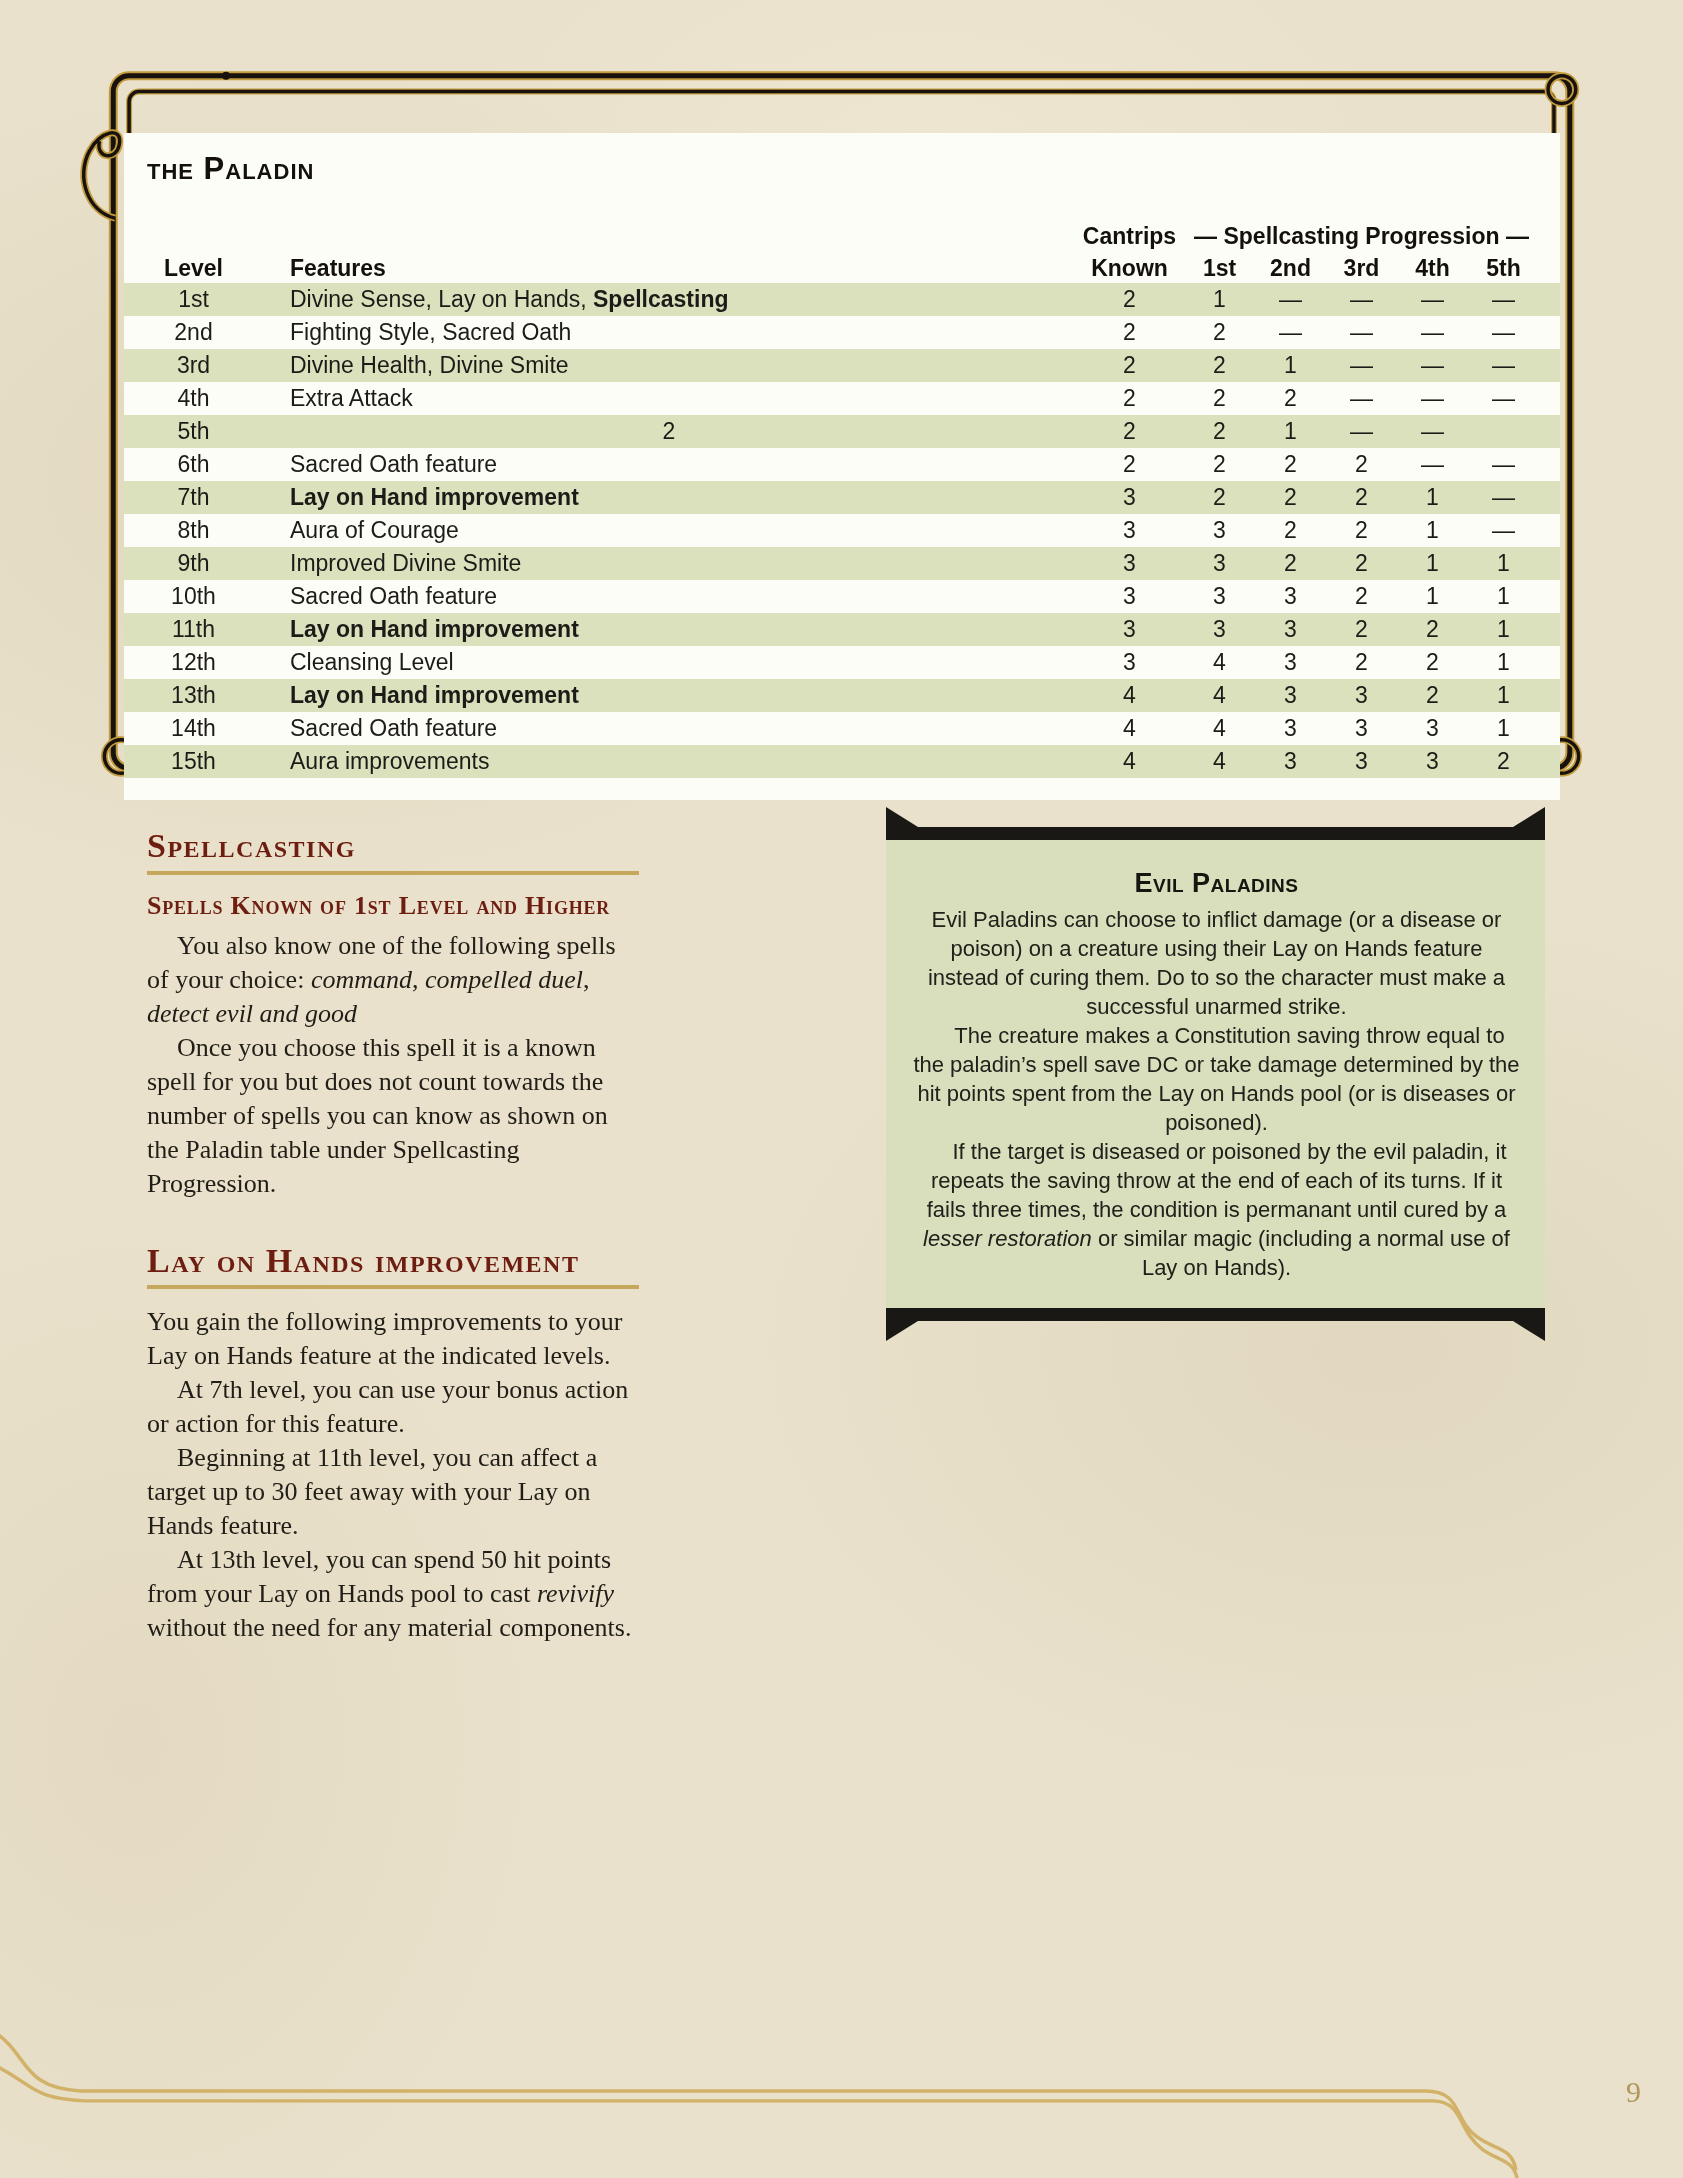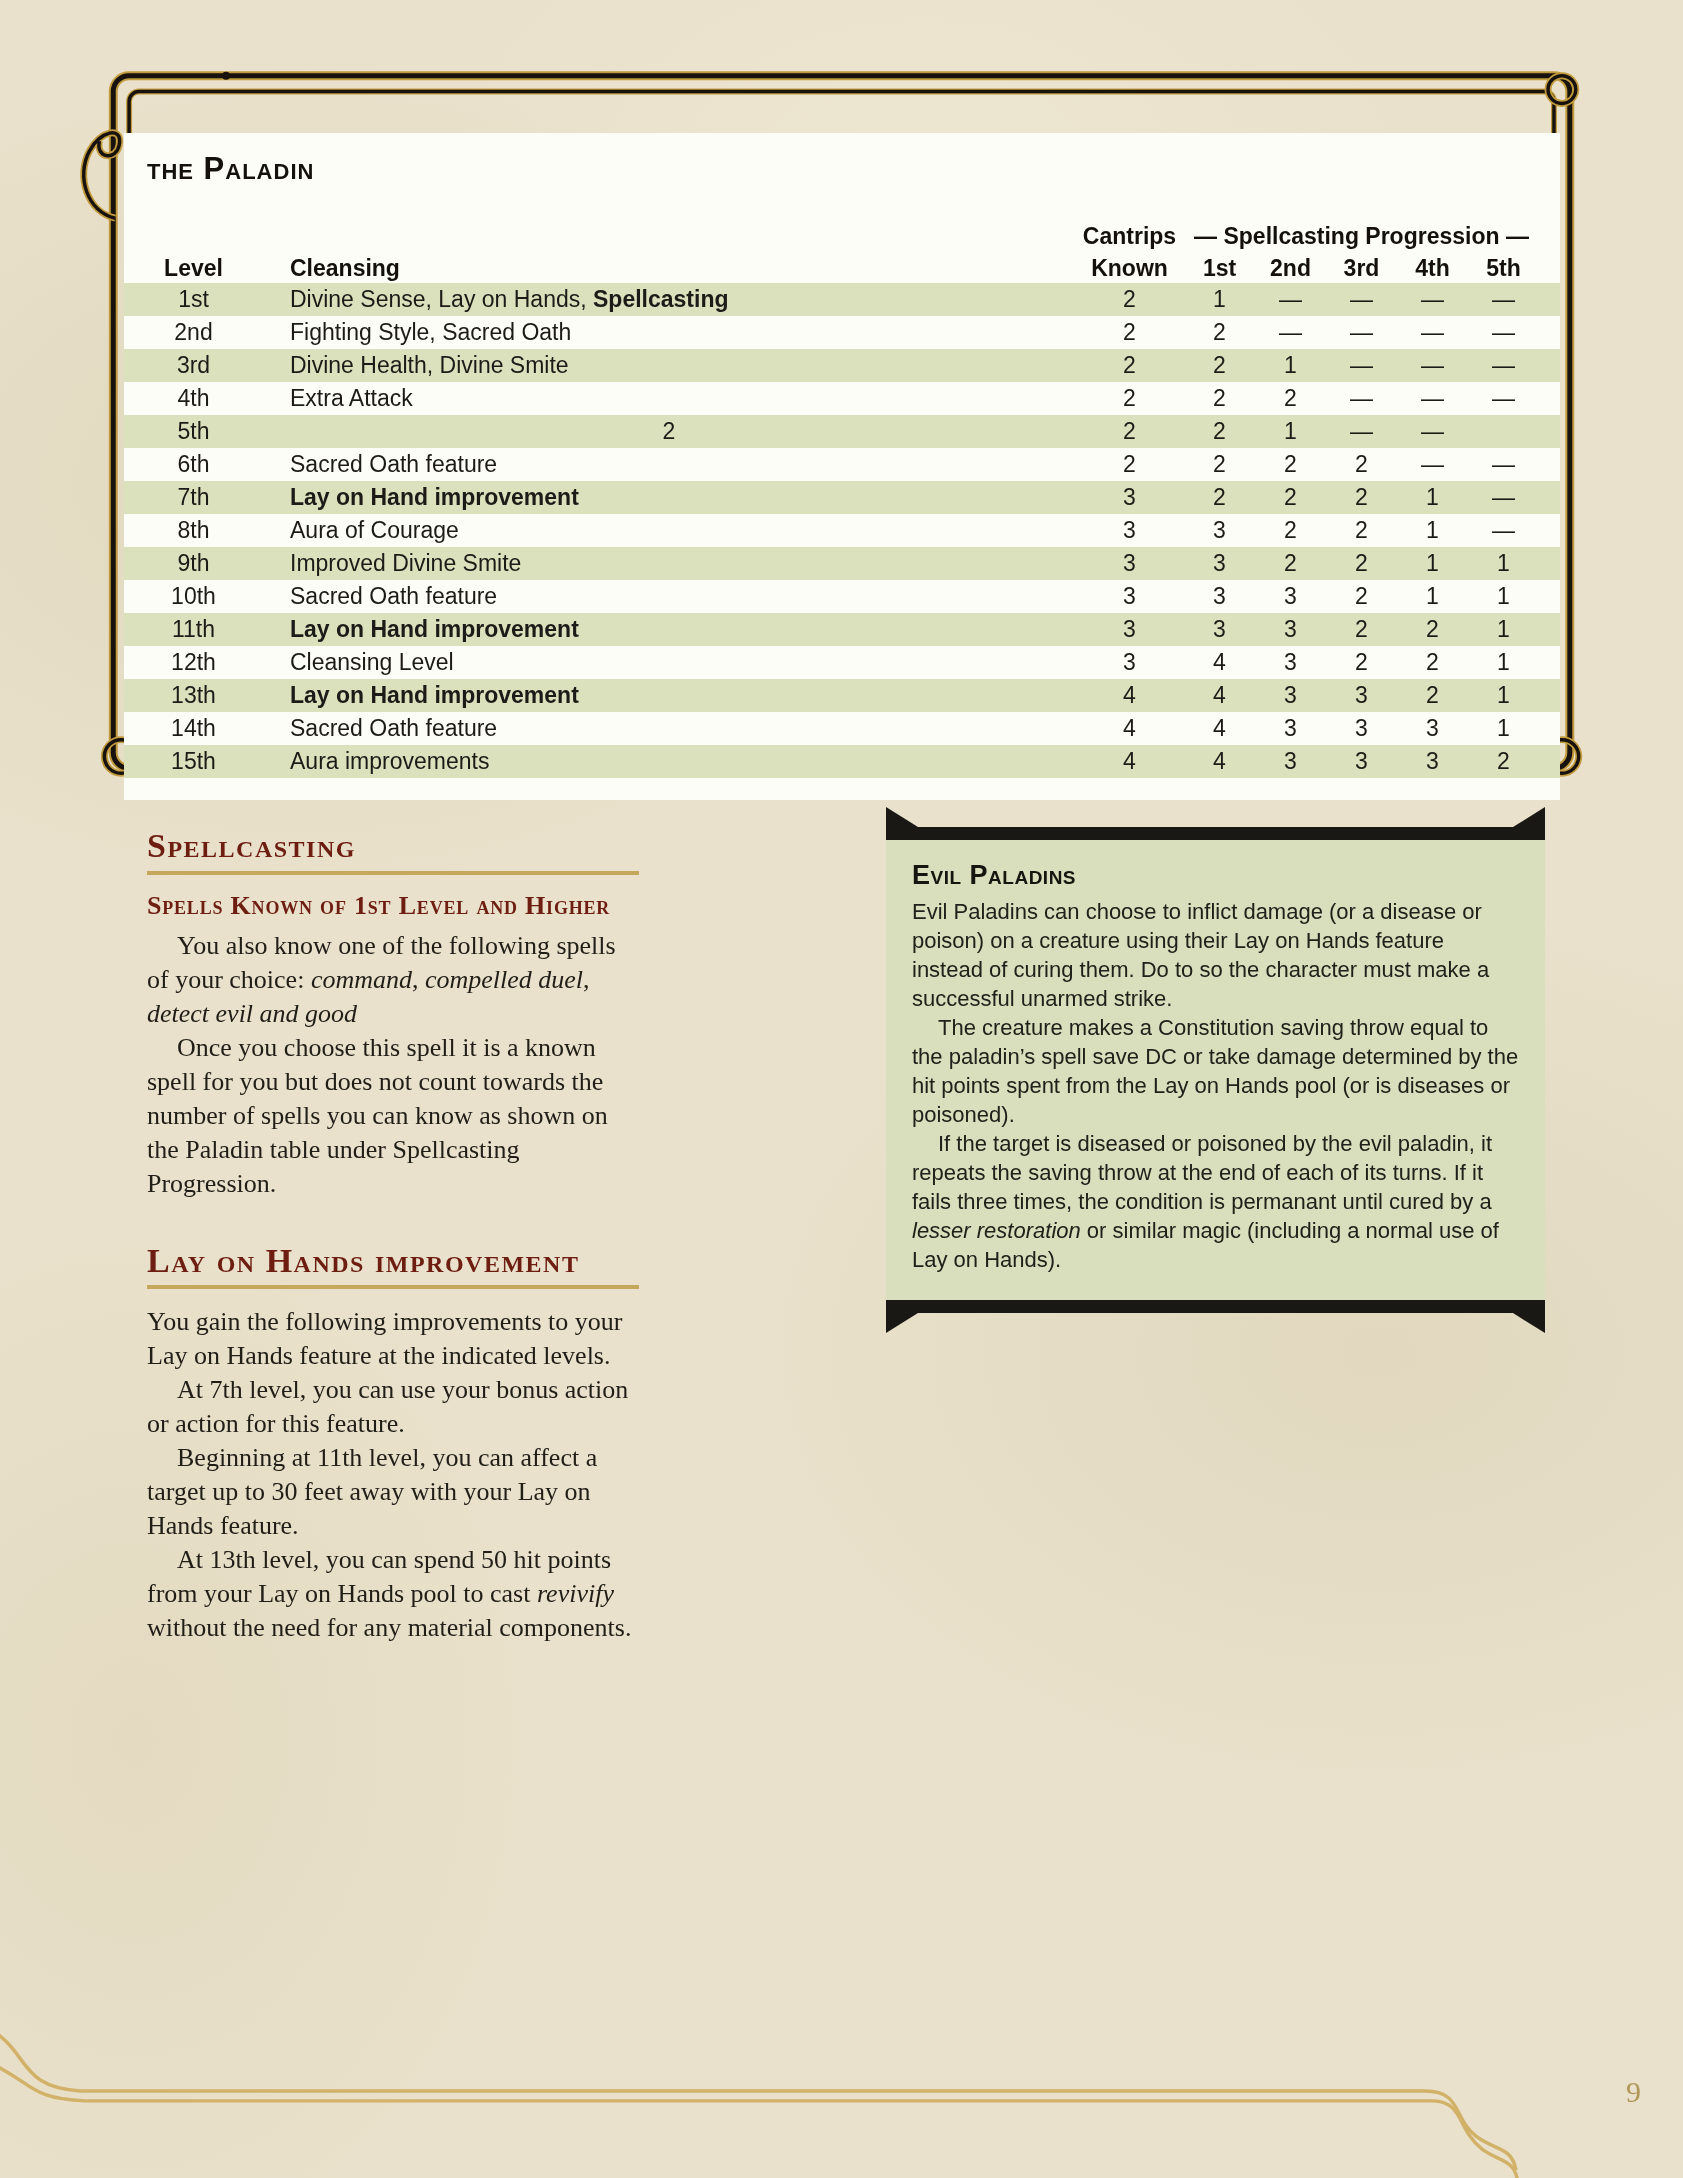"Cleansing" div.cell { text: Cleansing -> Features }
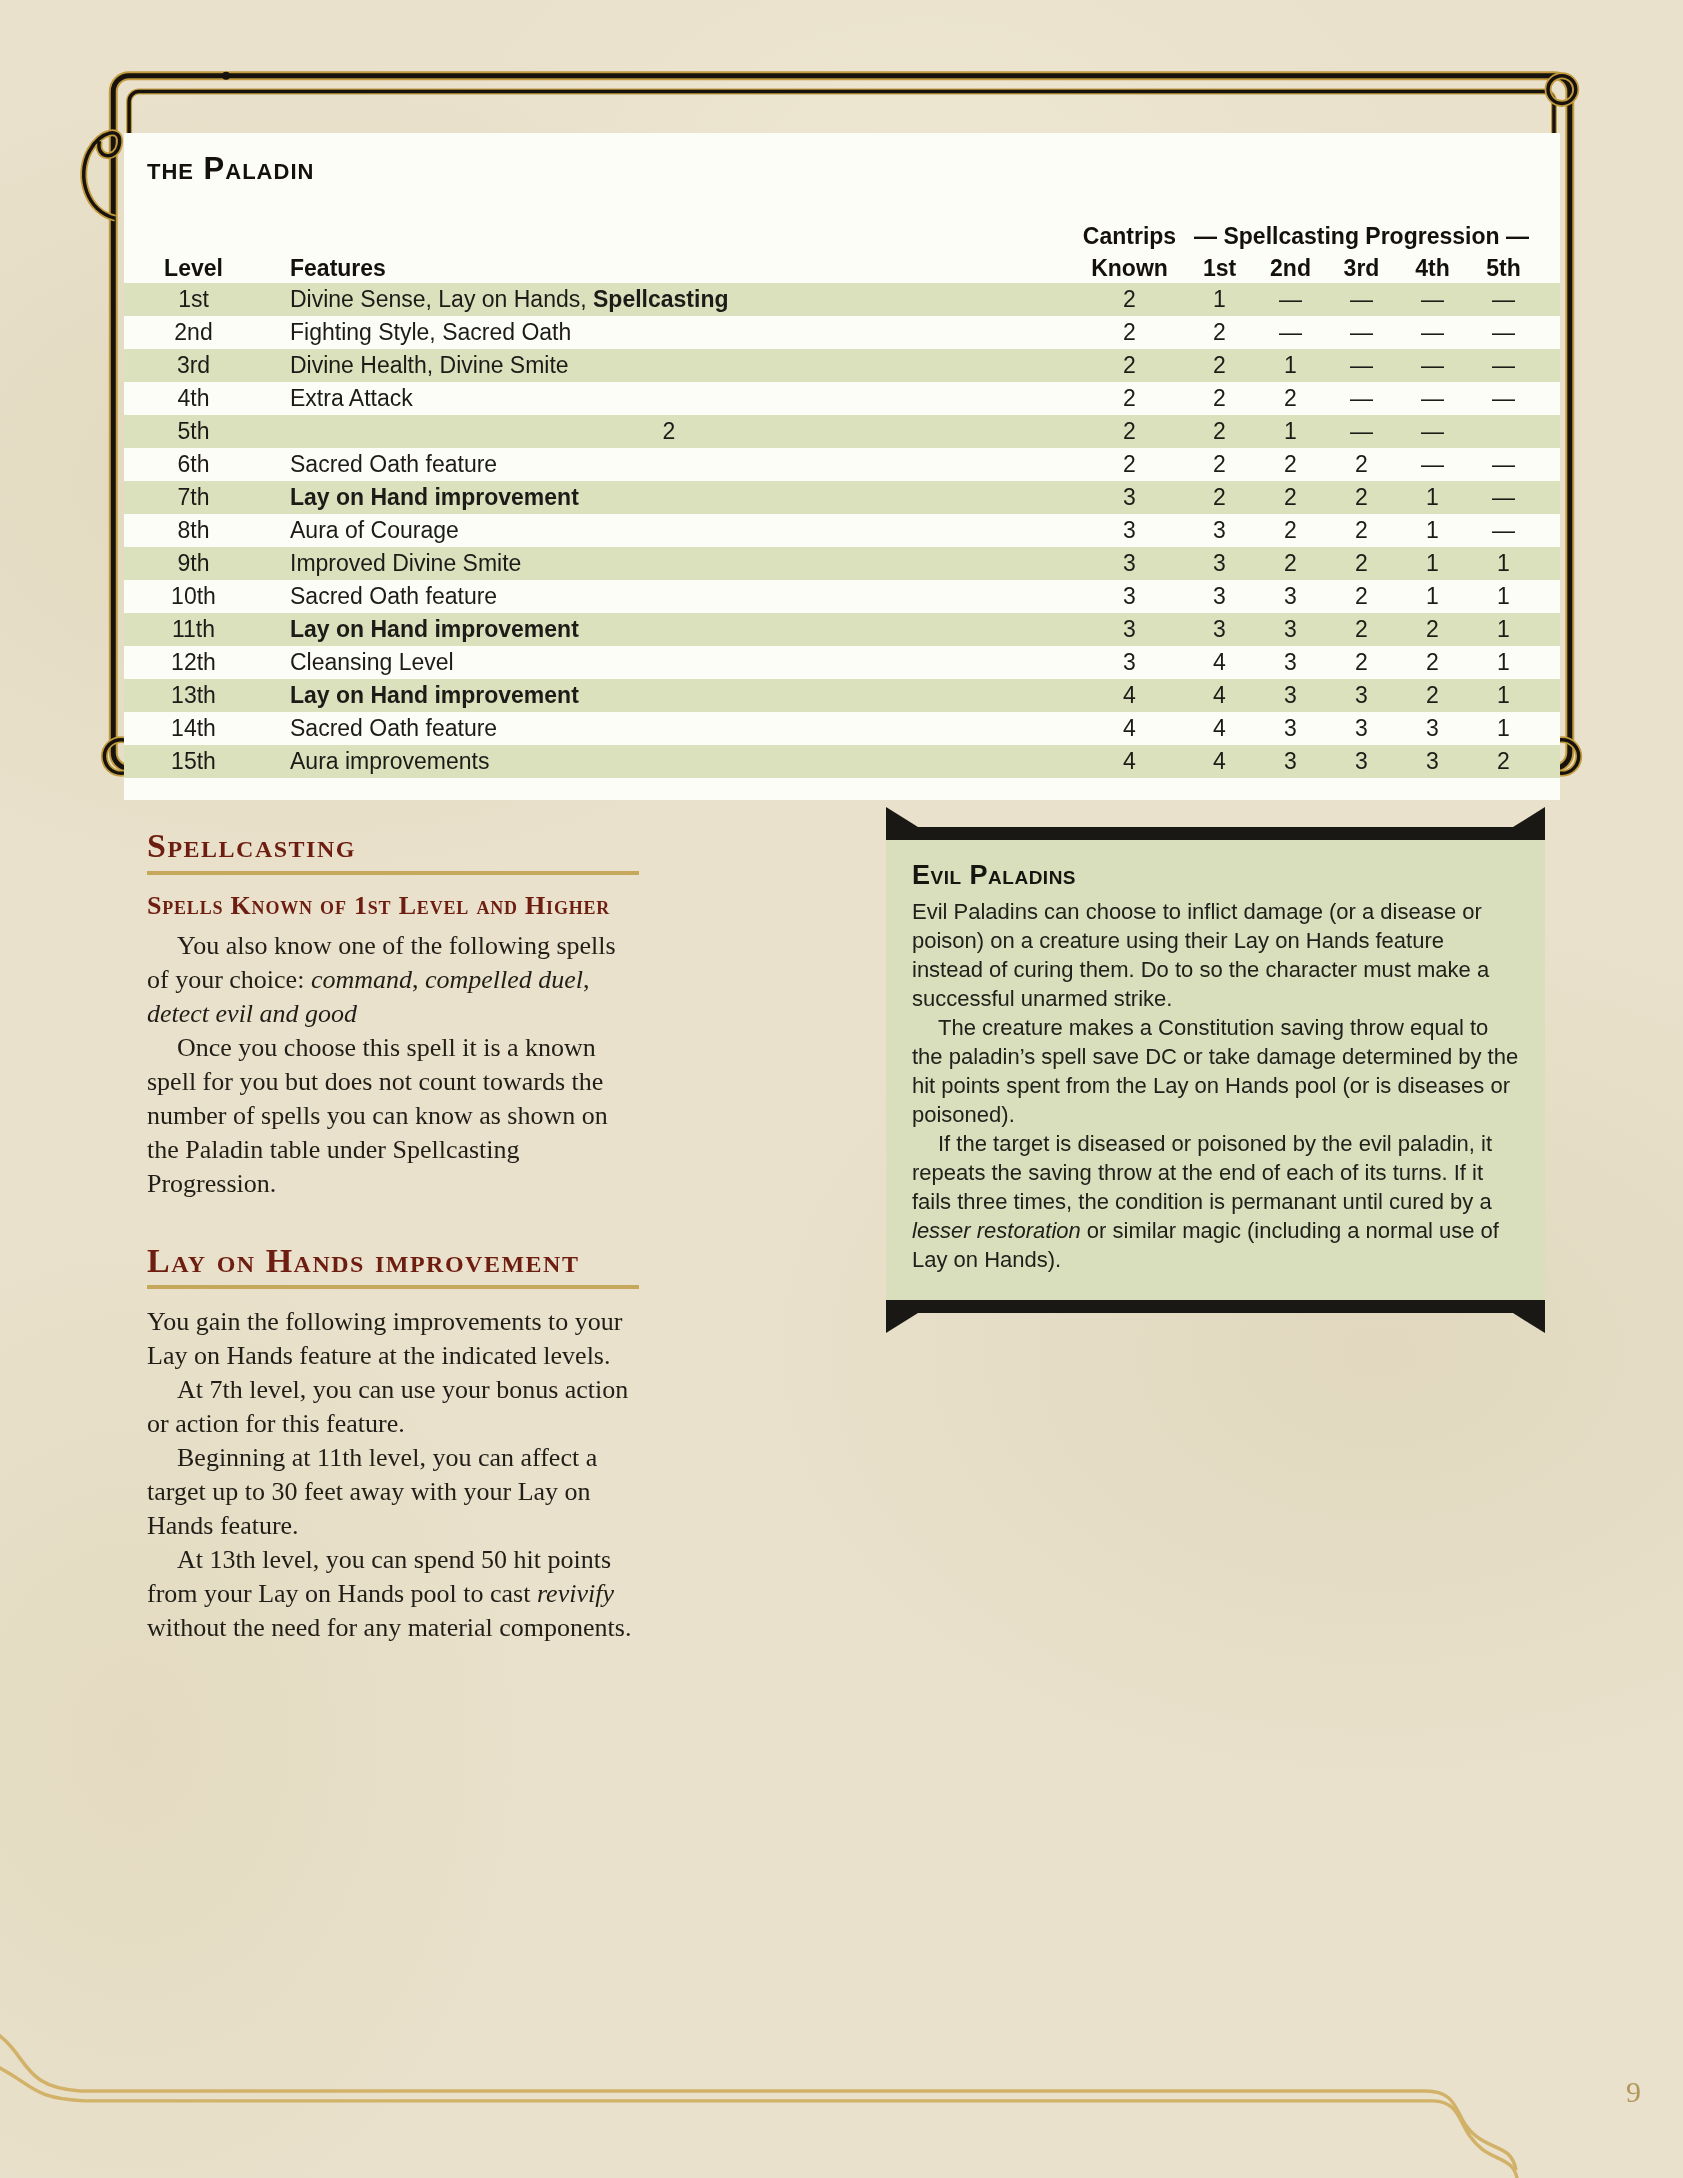"Evil Paladins" .evil-content { padding: 20px 24px 26px 26px -> 28px 24px 26px 26px; text-align: none -> center }
